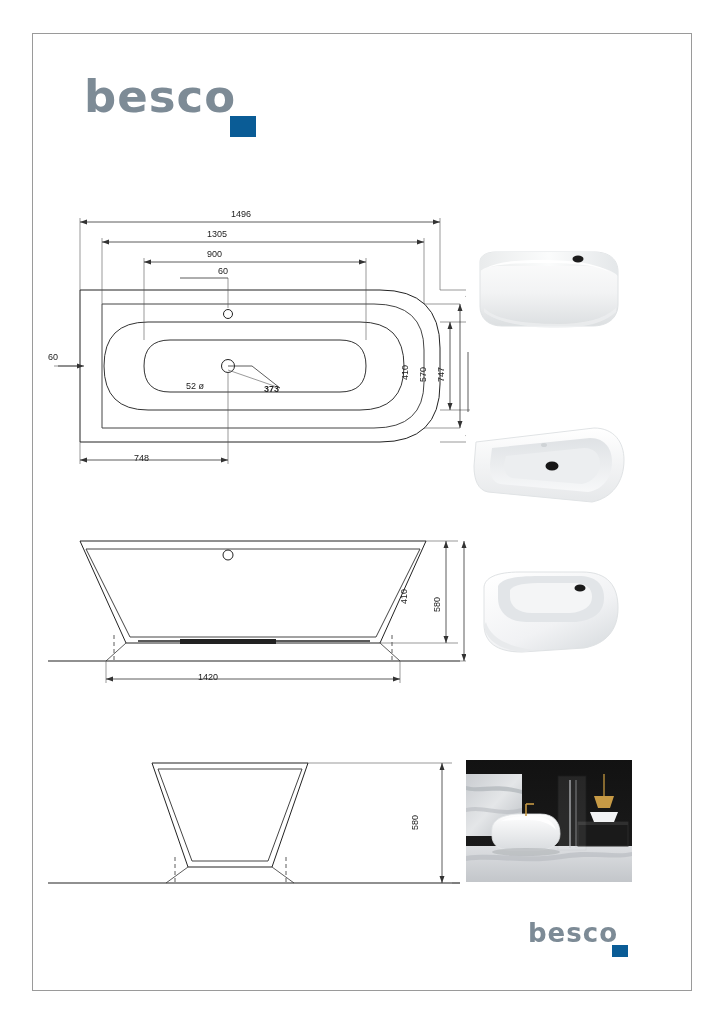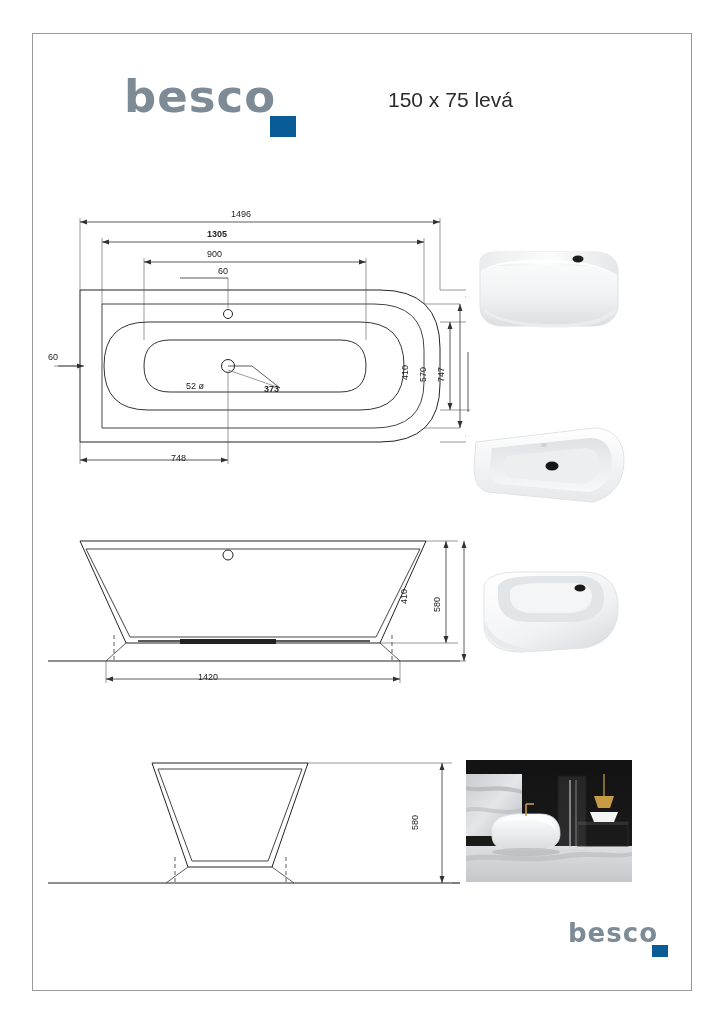"besco" .logo { margin-left: 40px -> none }
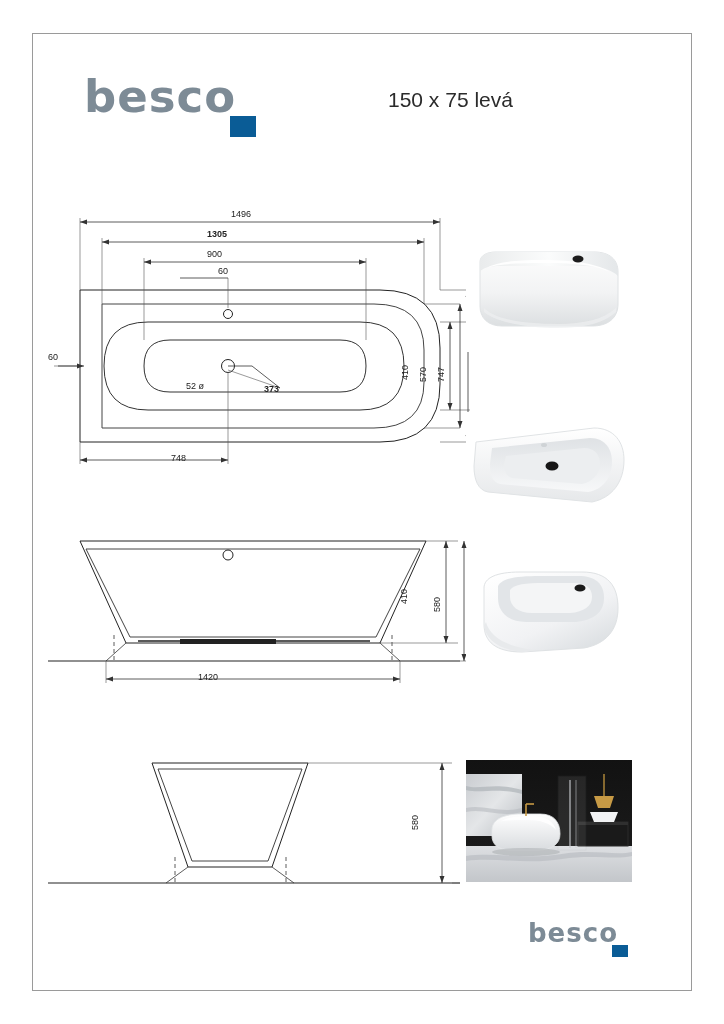"150 x 75 levá" div.title { html: <div>150 x 75 levá</div> -> none }
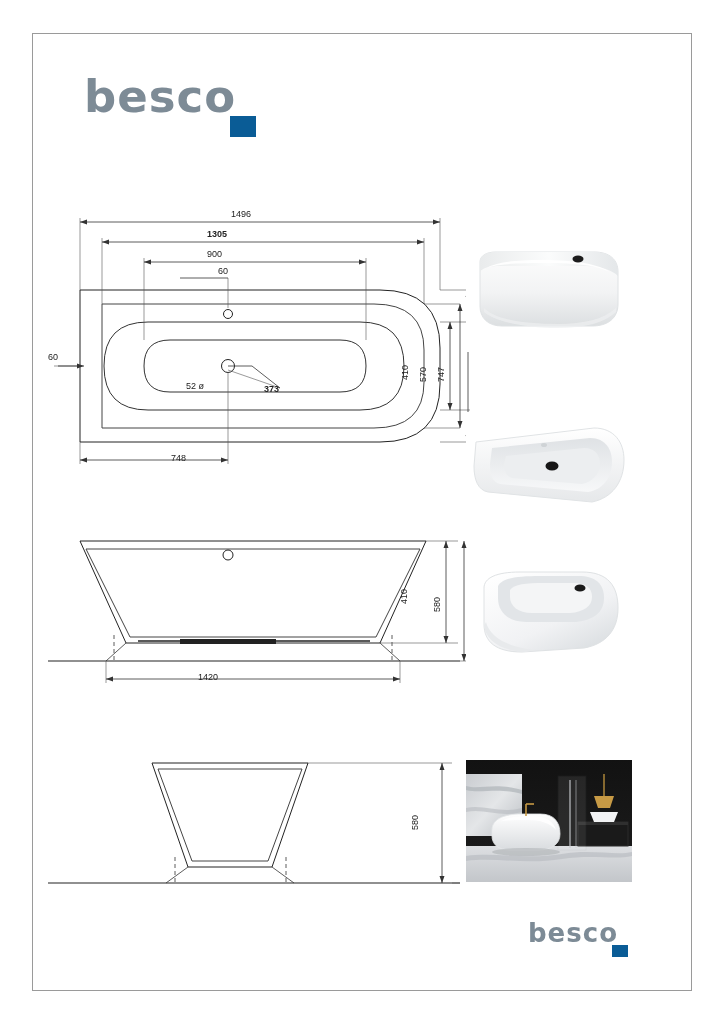"1305" div.dim-text { font-weight: bold -> none }
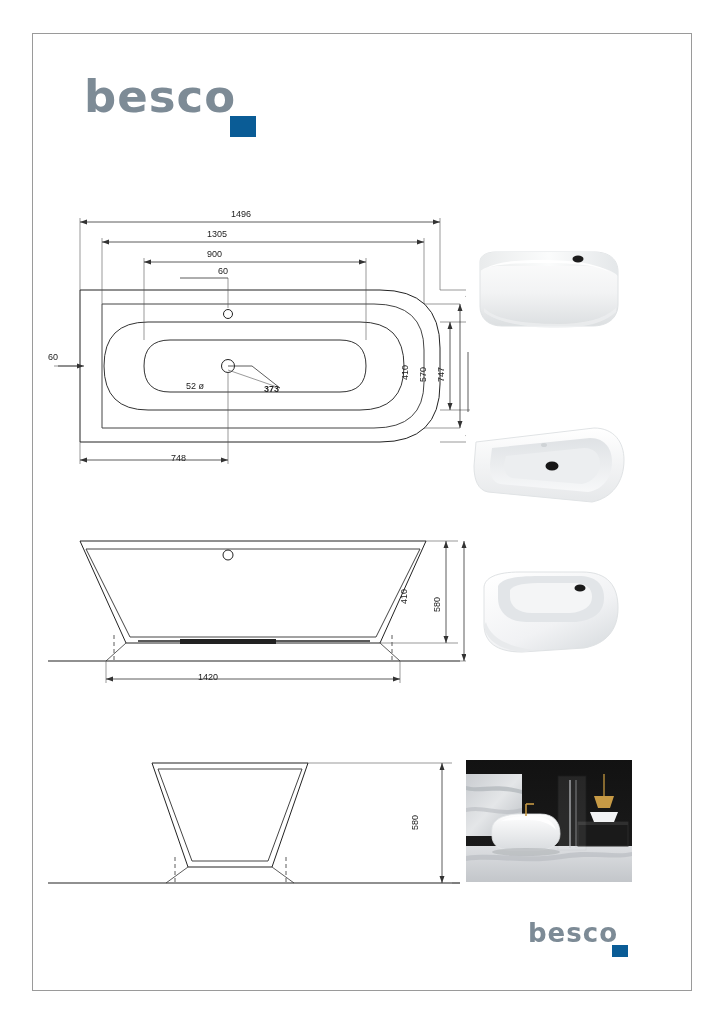"748" div.dim-text { margin-left: 37px -> none }
